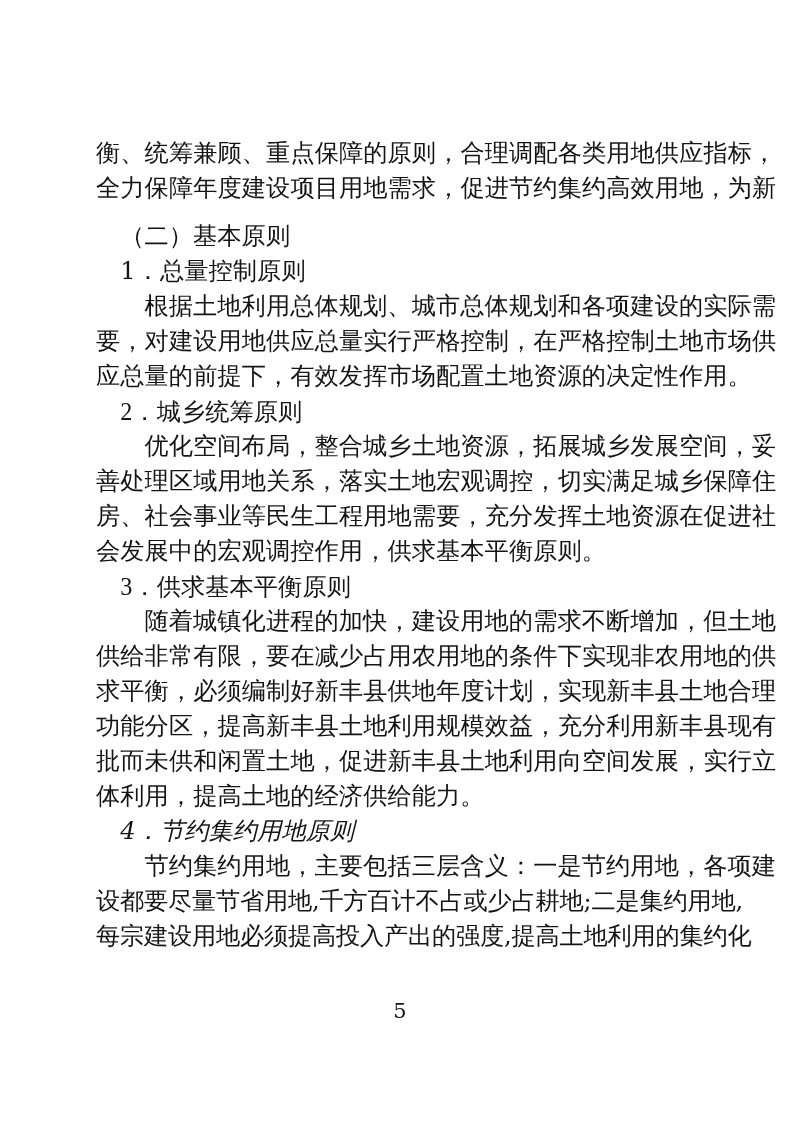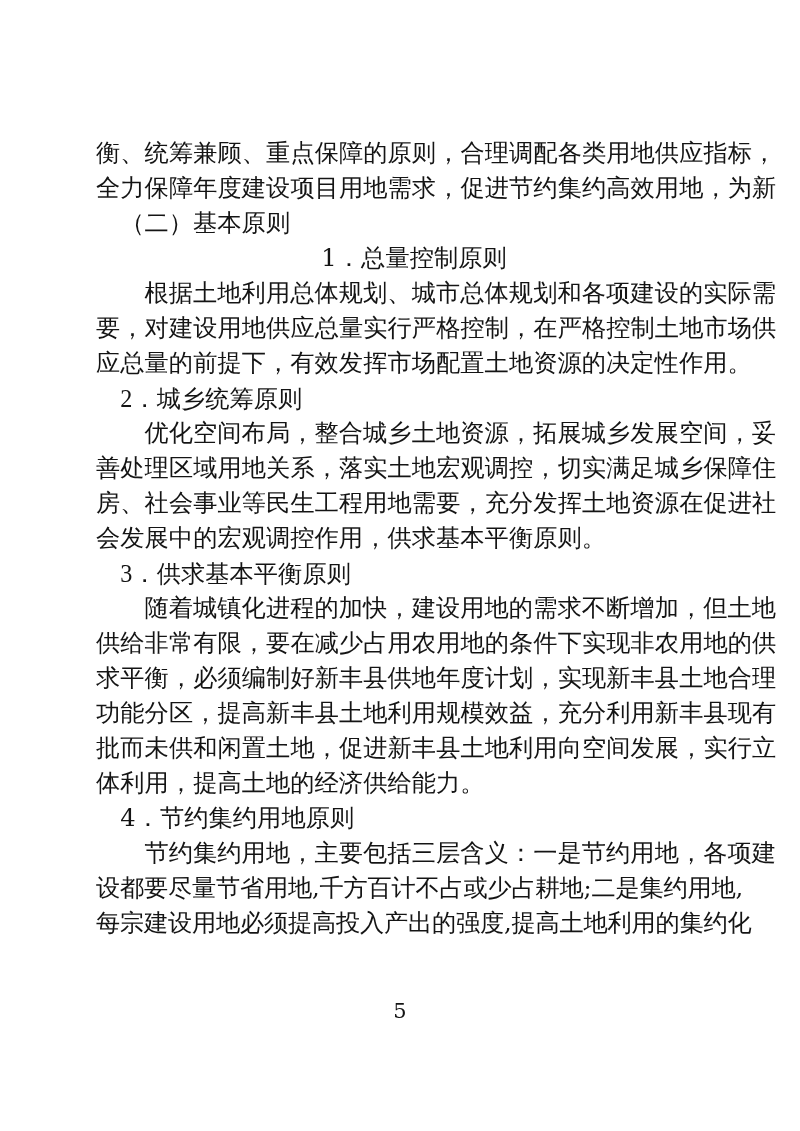"（二）基本原则" div.line { margin-top: none -> 13px }
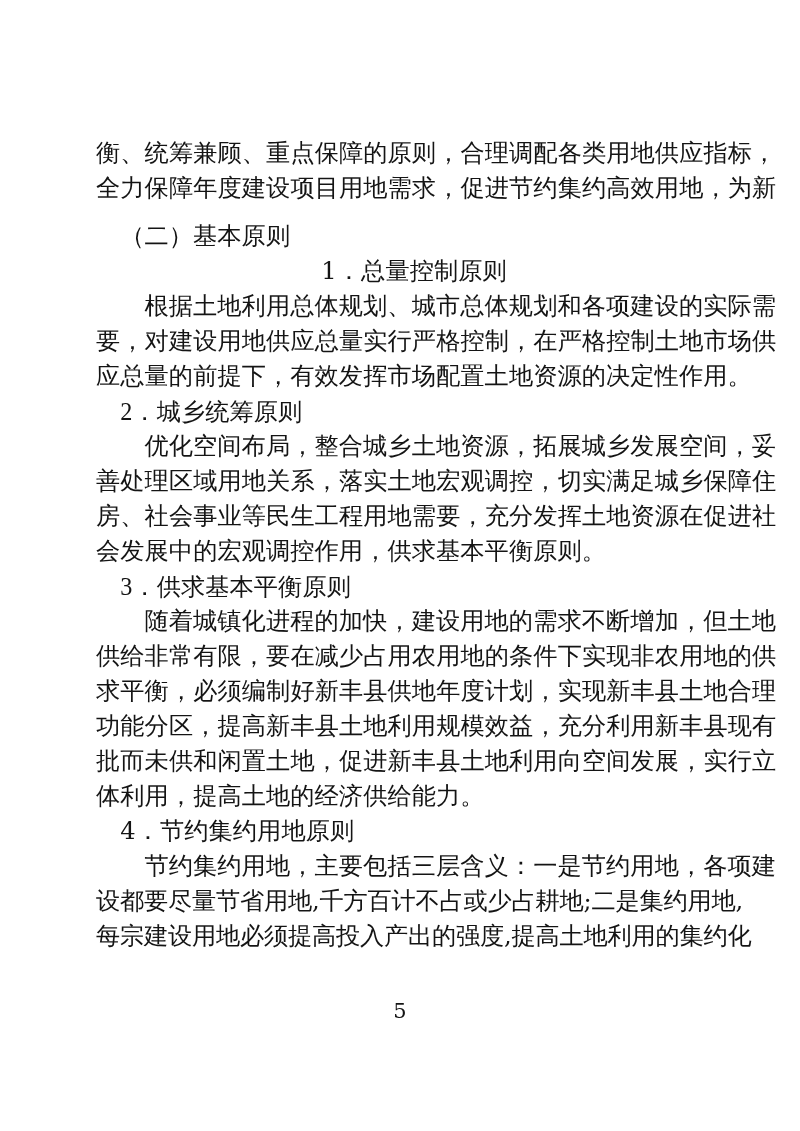"1．总量控制原则" div.line { text-align: center -> none }
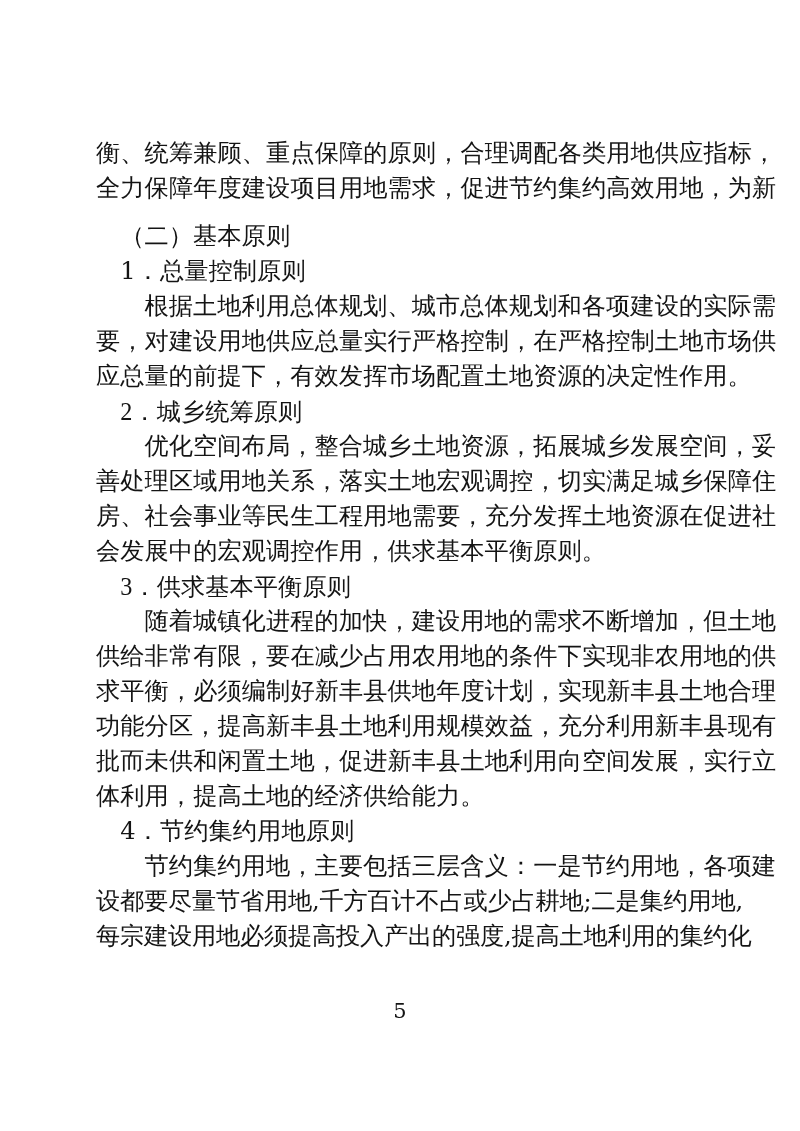"4．节约集约用地原则" div.line { font-style: none -> italic }
